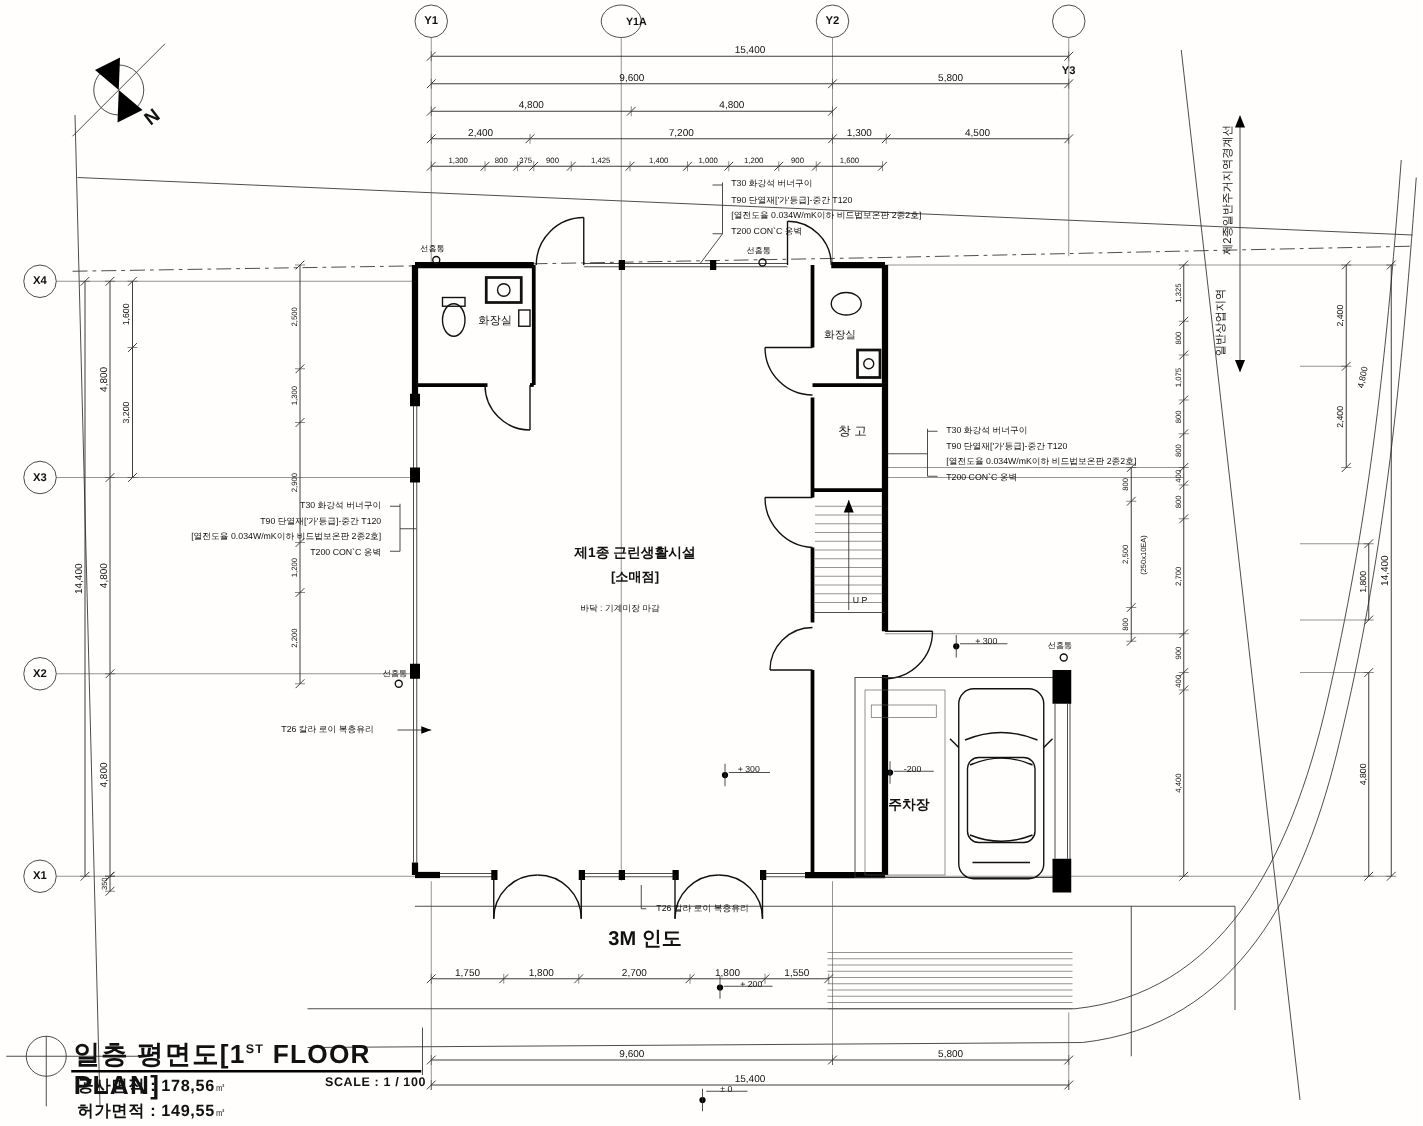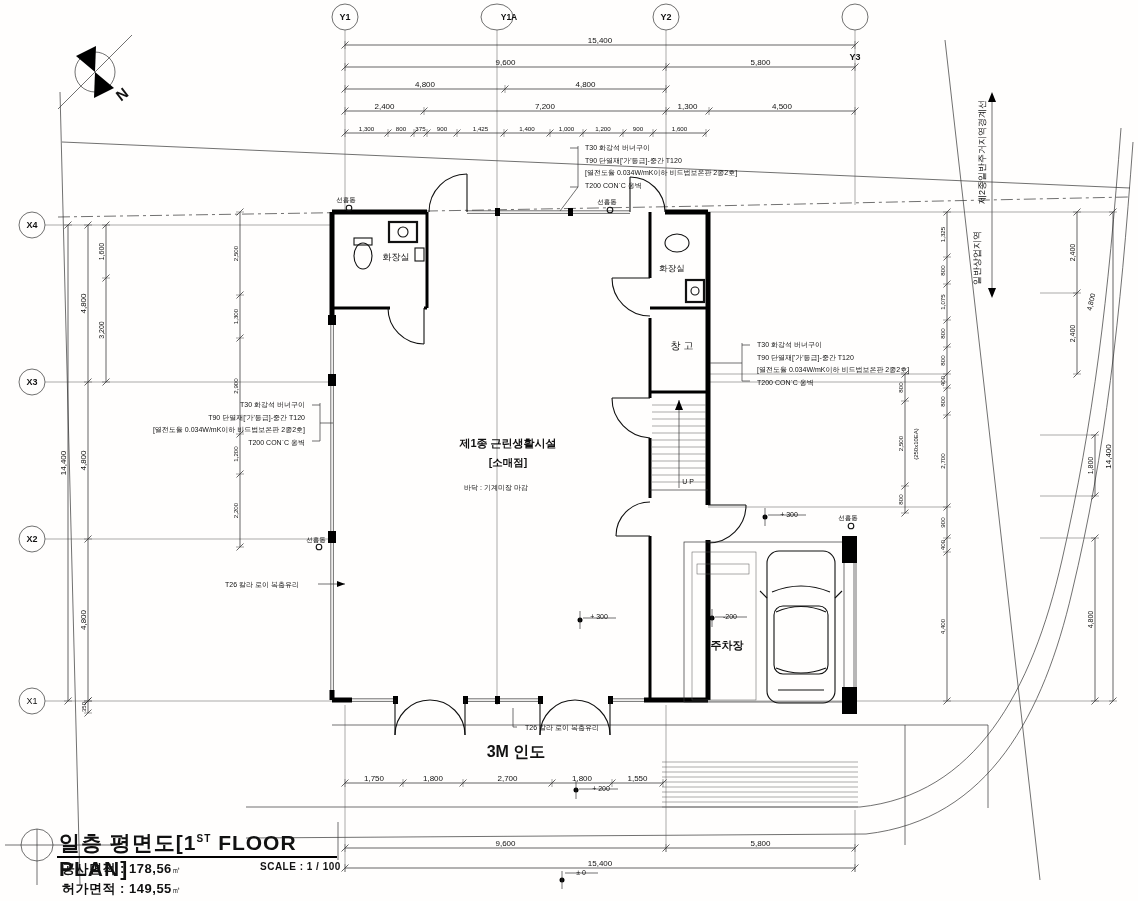"X1" span.lbl { font-weight: 400 -> 700 }
